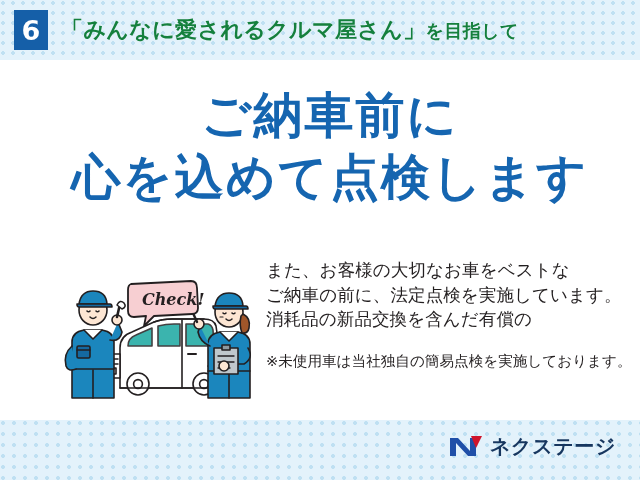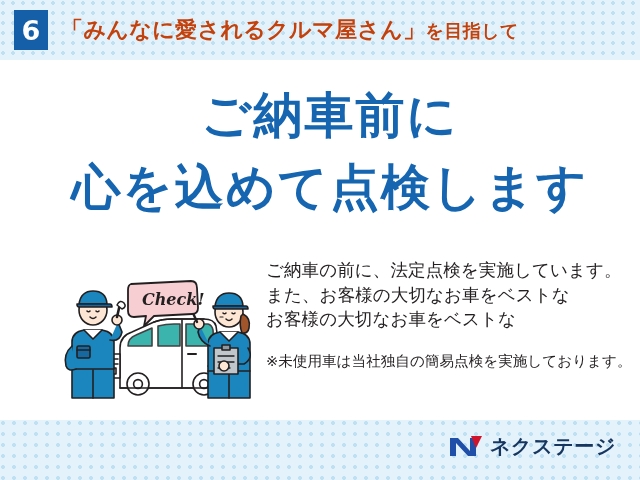"「みんなに愛されるクルマ屋さん」を目指して" .header-title { color: #c2410c -> #15803d }
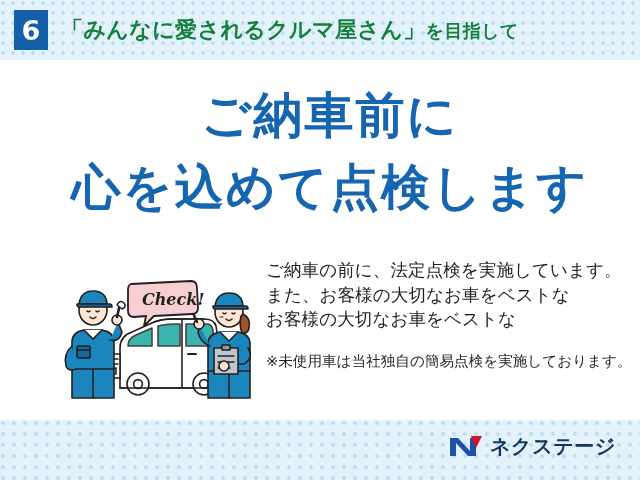"心を込めて点検します" .headline .l2 { margin-top: 16px -> 6px }
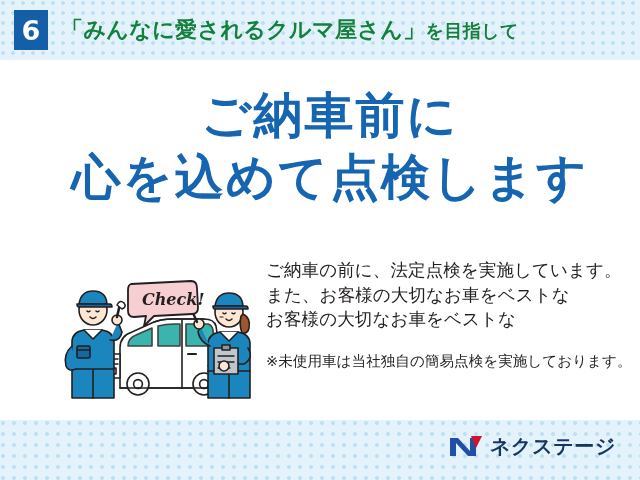"ご納車の前に、法定点検を実施しています。" span.line { order: before "また、お客様の大切なお車をベストな" -> after "また、お客様の大切なお車をベストな" }
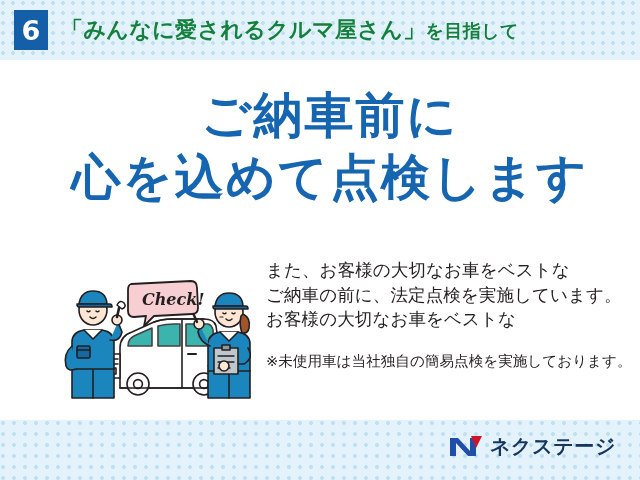"お客様の大切なお車をベストな" span.line { text: お客様の大切なお車をベストな -> 消耗品の新品交換を含んだ有償の }
